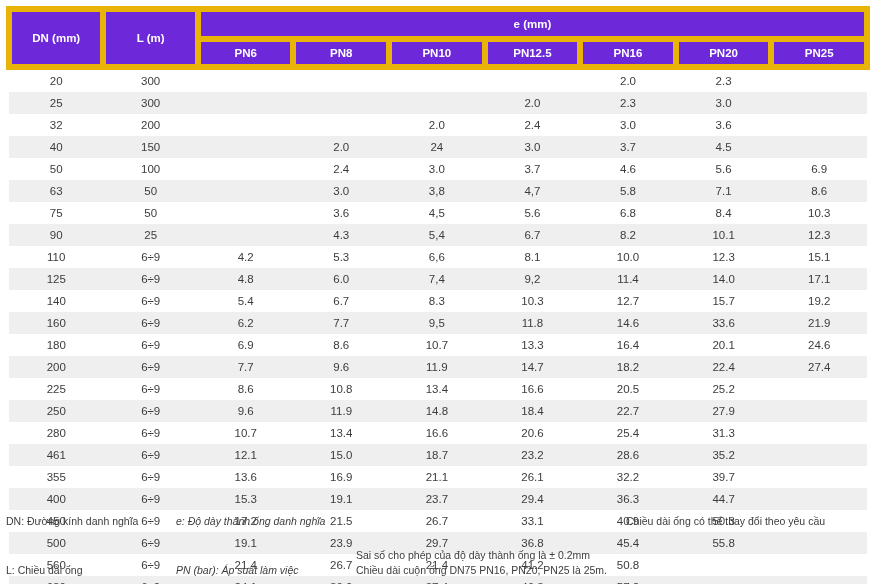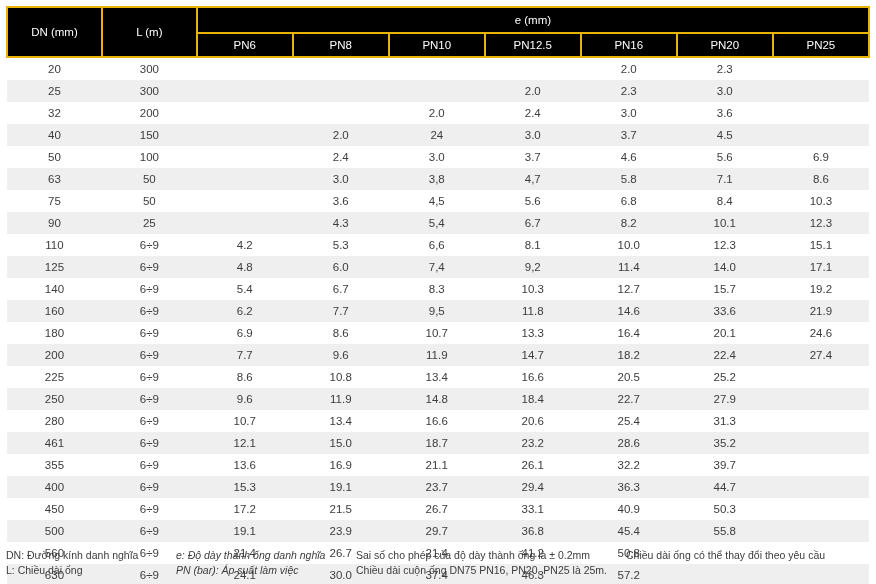"e (mm)" table.spec th { background: #000000 -> #6d28d9; border: 2px solid #eab308 -> 6px solid #eab308; font-weight: normal -> bold }
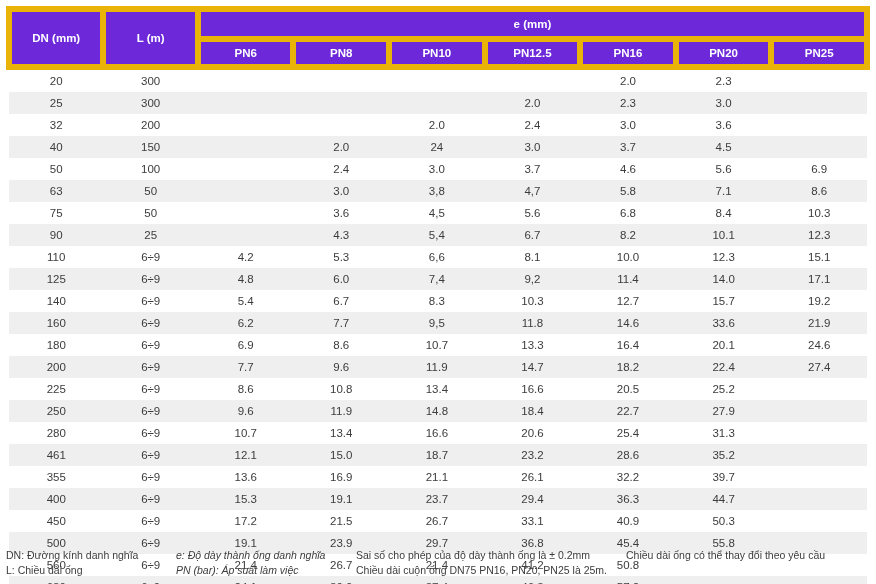"Sai số cho phép của" .fn-col-3 { margin-top: none -> 34px }
